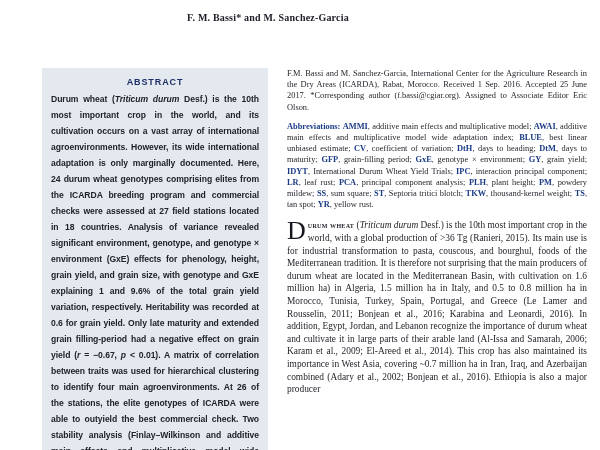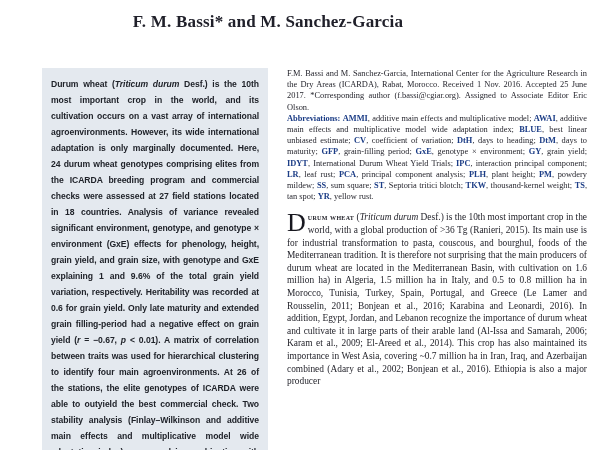"F. M. Bassi* and M." .author-line { font-size: 17px -> 10px }
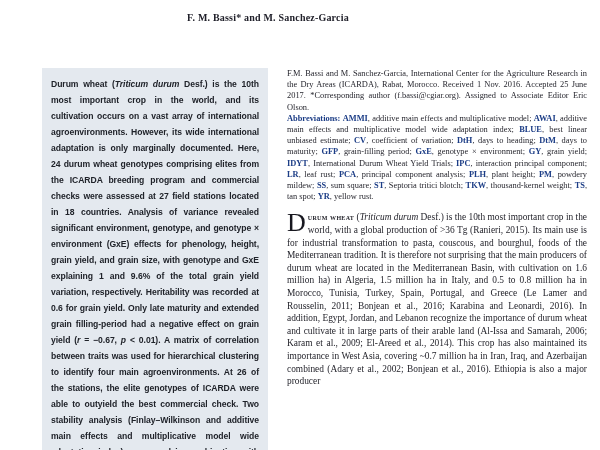"F.M. Bassi and M. Sanchez-Garcia," div.affiliation { text: Nov -> Sep }
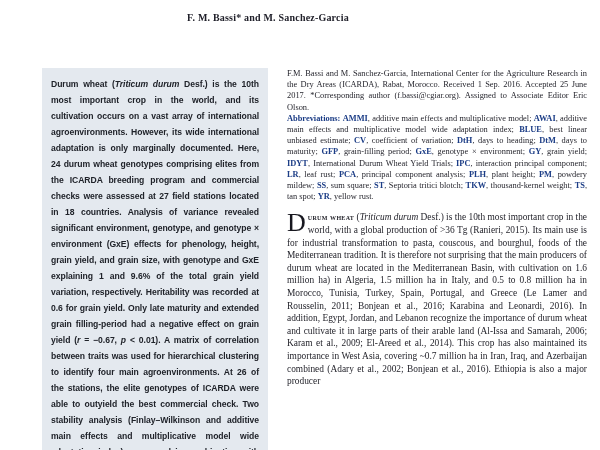"ABSTRACT" div.abstract-heading { html: none -> <div>ABSTRACT</div> }
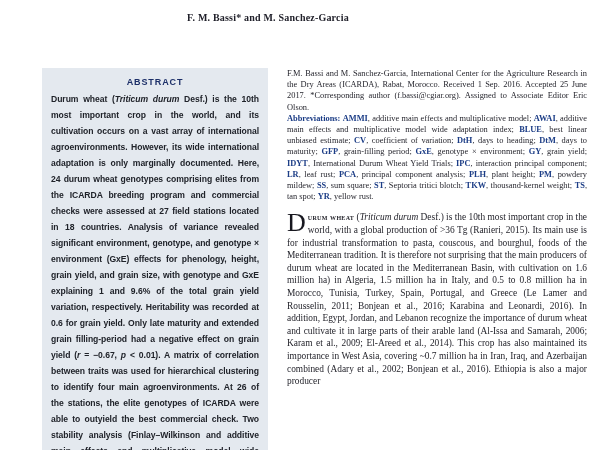"Abbreviations: AMMI, additive main" .abbrev { margin-top: 0 -> 8px }
